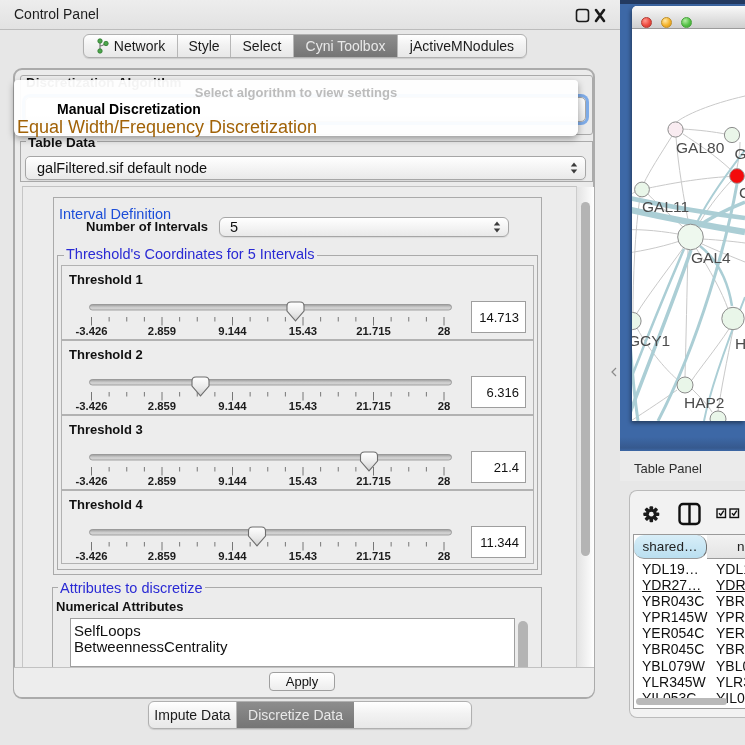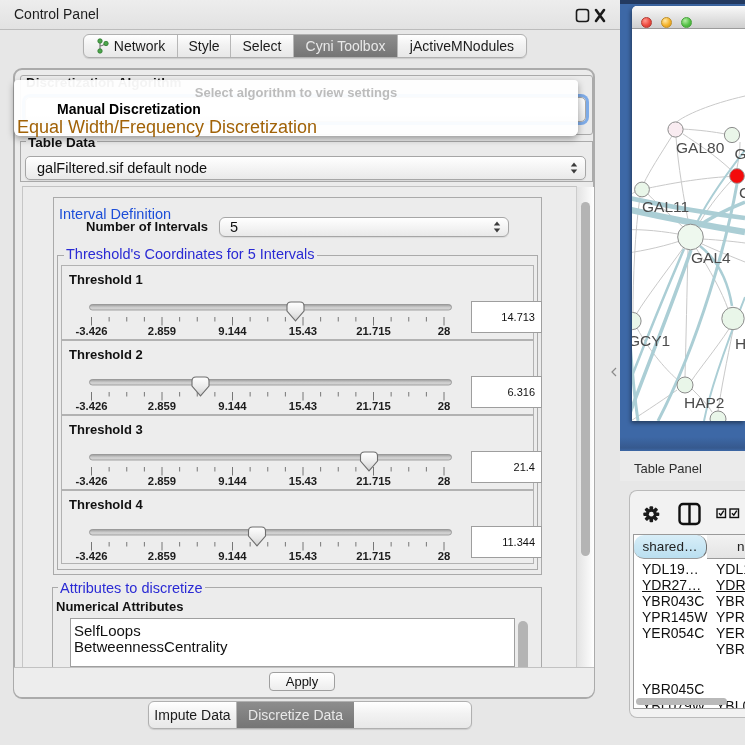"14.713" .valbox { font-size: 11px -> 13px; width: 71px -> 55px }
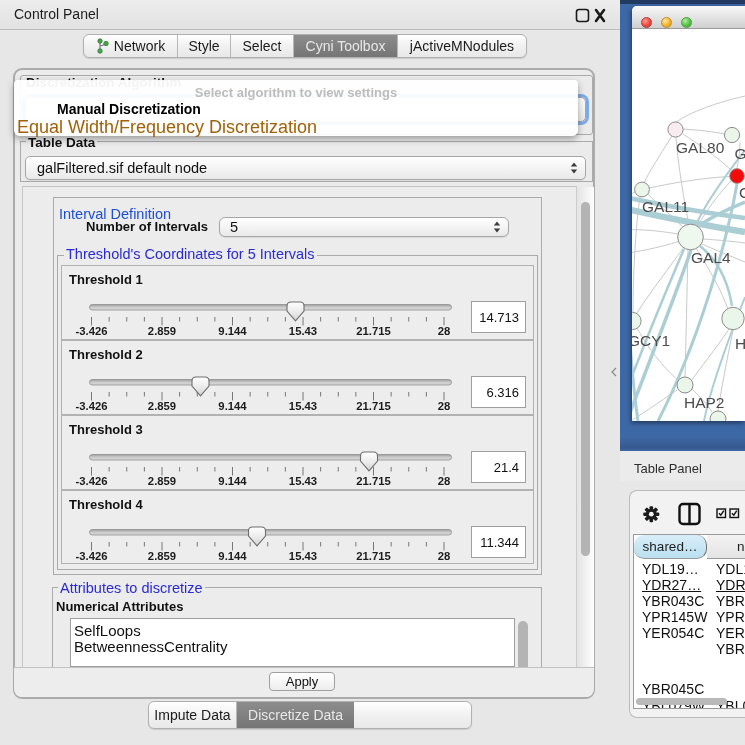"YBR045C" div { margin-top: 40px -> none }
